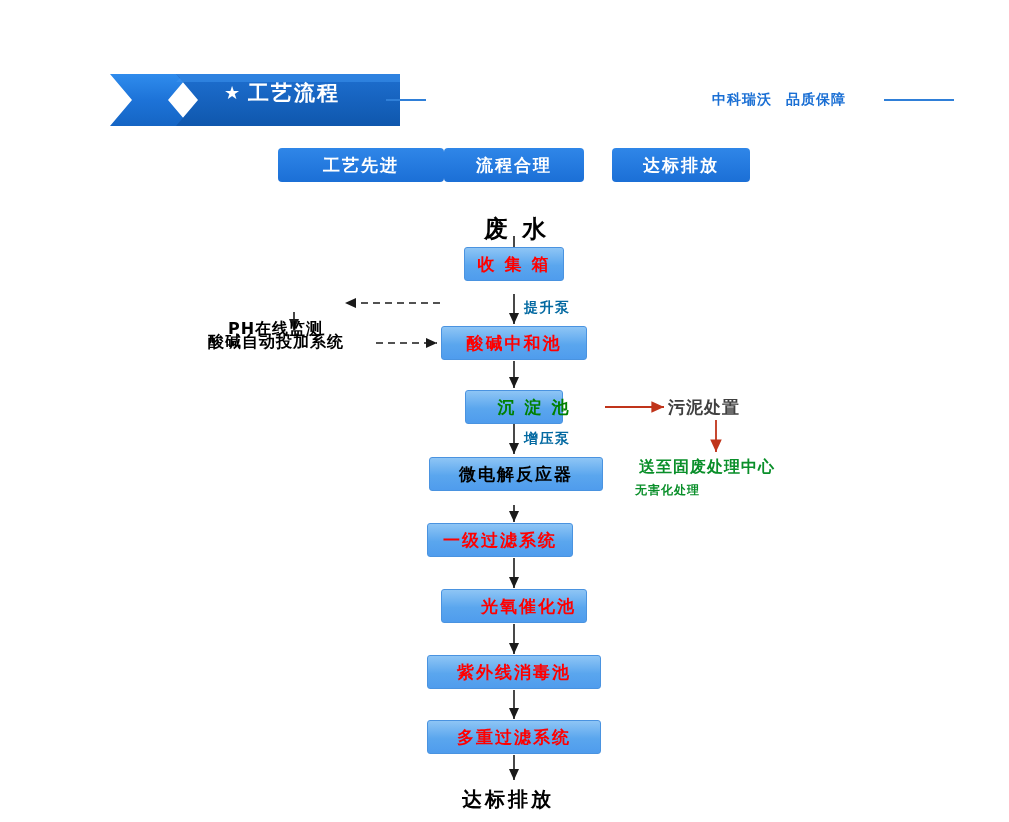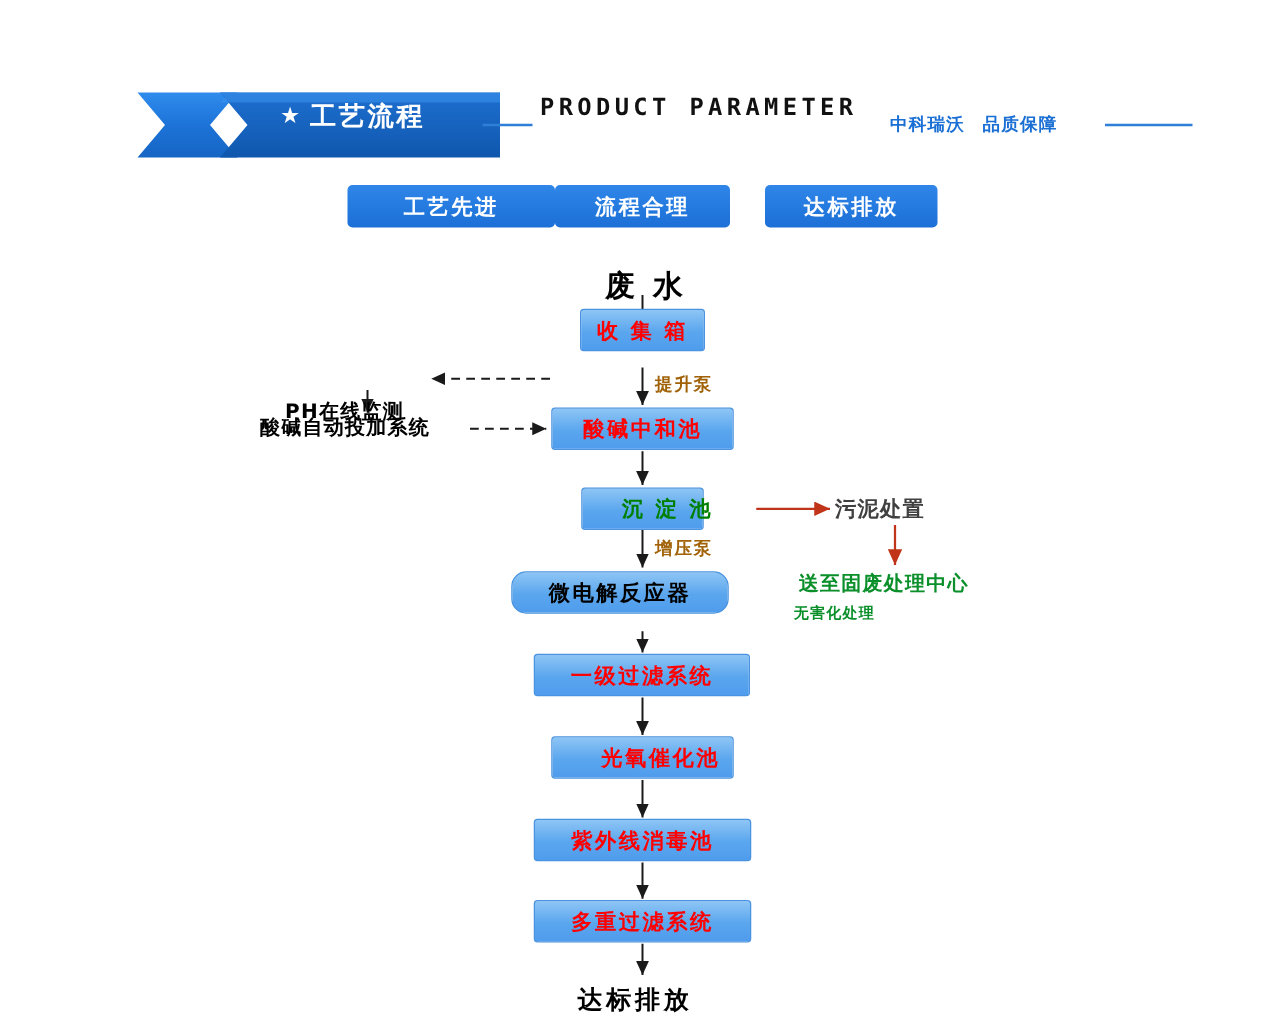"PRODUCT PARAMETER" div.product-parameter { html: <div>PRODUCT PARAMETER</div> -> none }
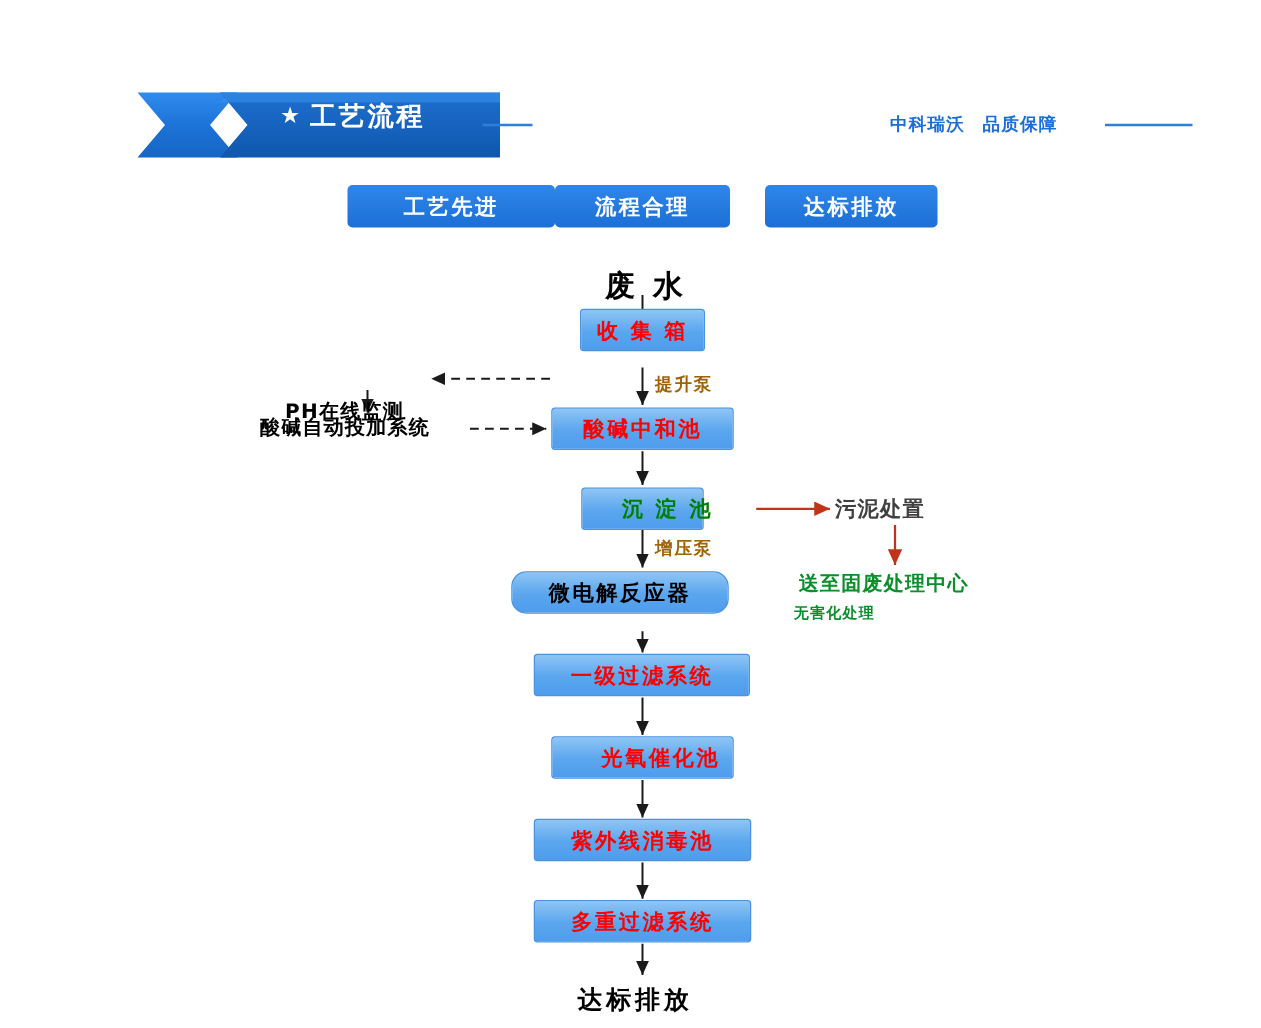"提升泵" .small-label.green { color: #a16207 -> #0369a1 }
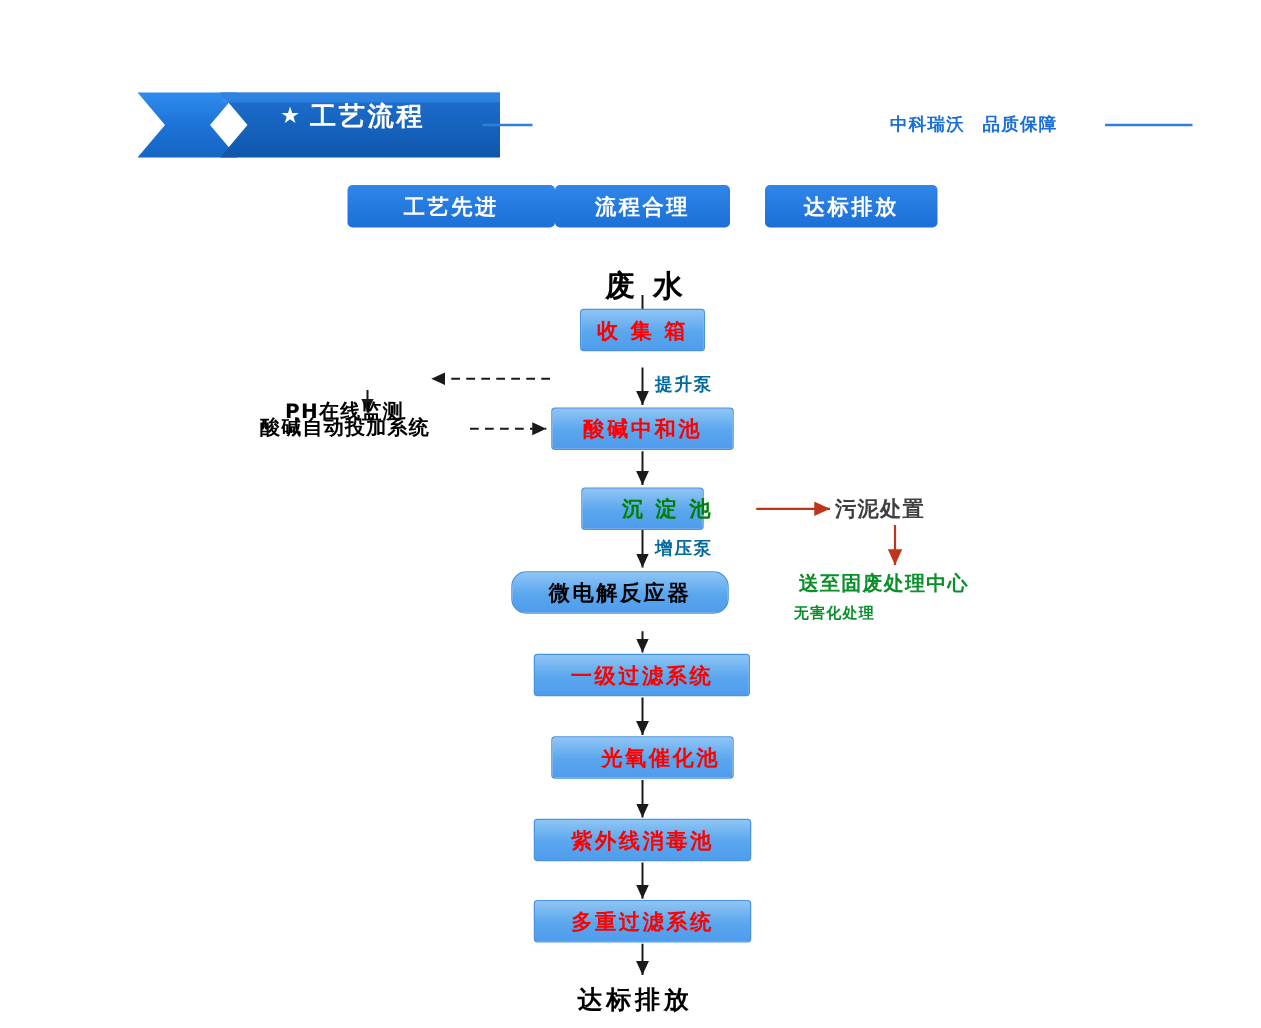"微电解反应器" div.node { border-radius: 12px -> none; left: 409px -> 429px }
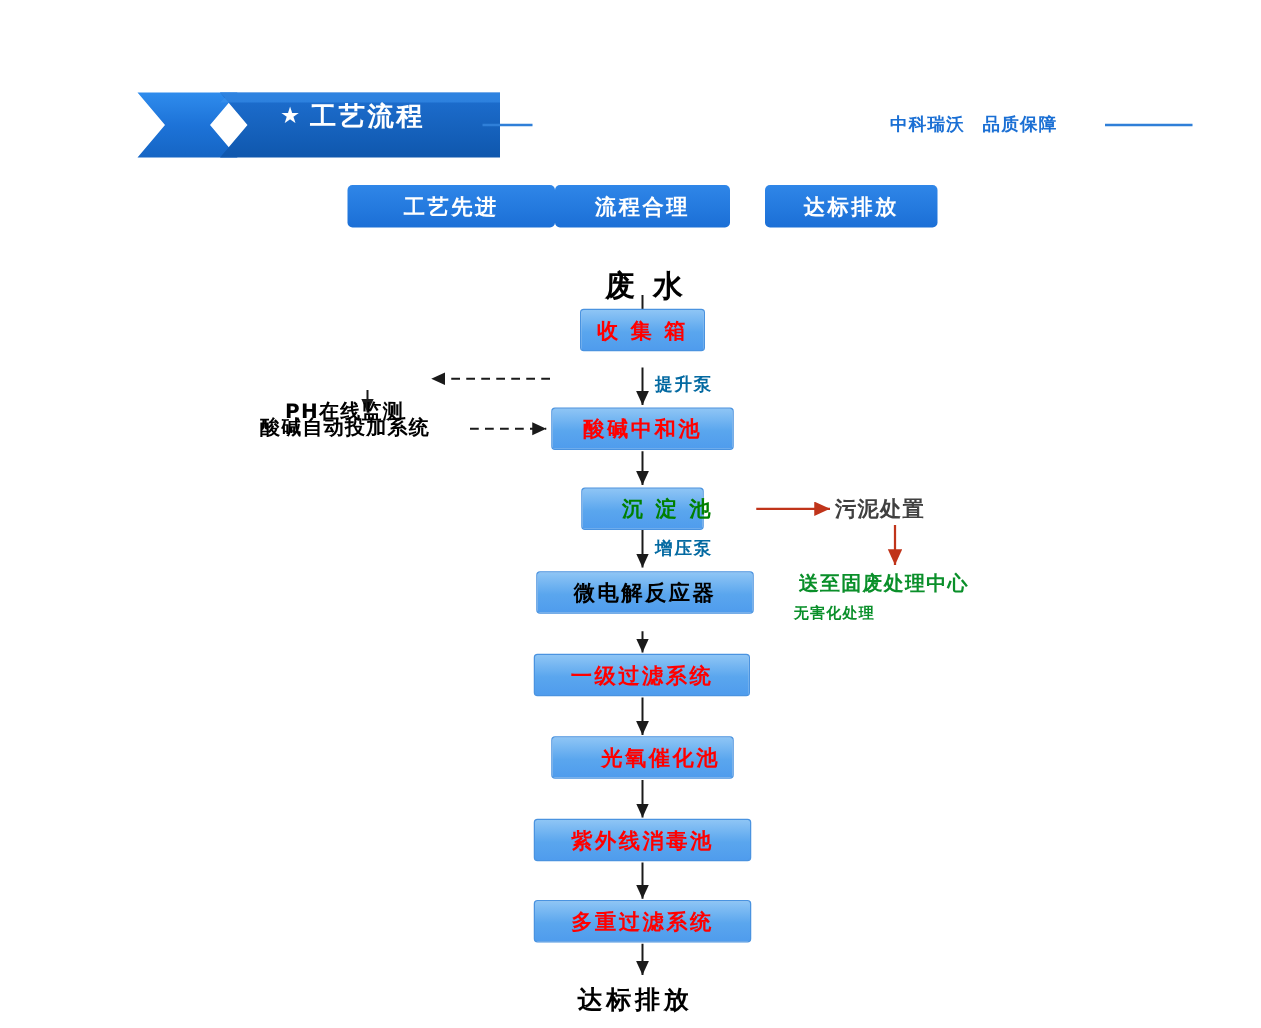"一级过滤系统" div.node { width: 173px -> 146px }
